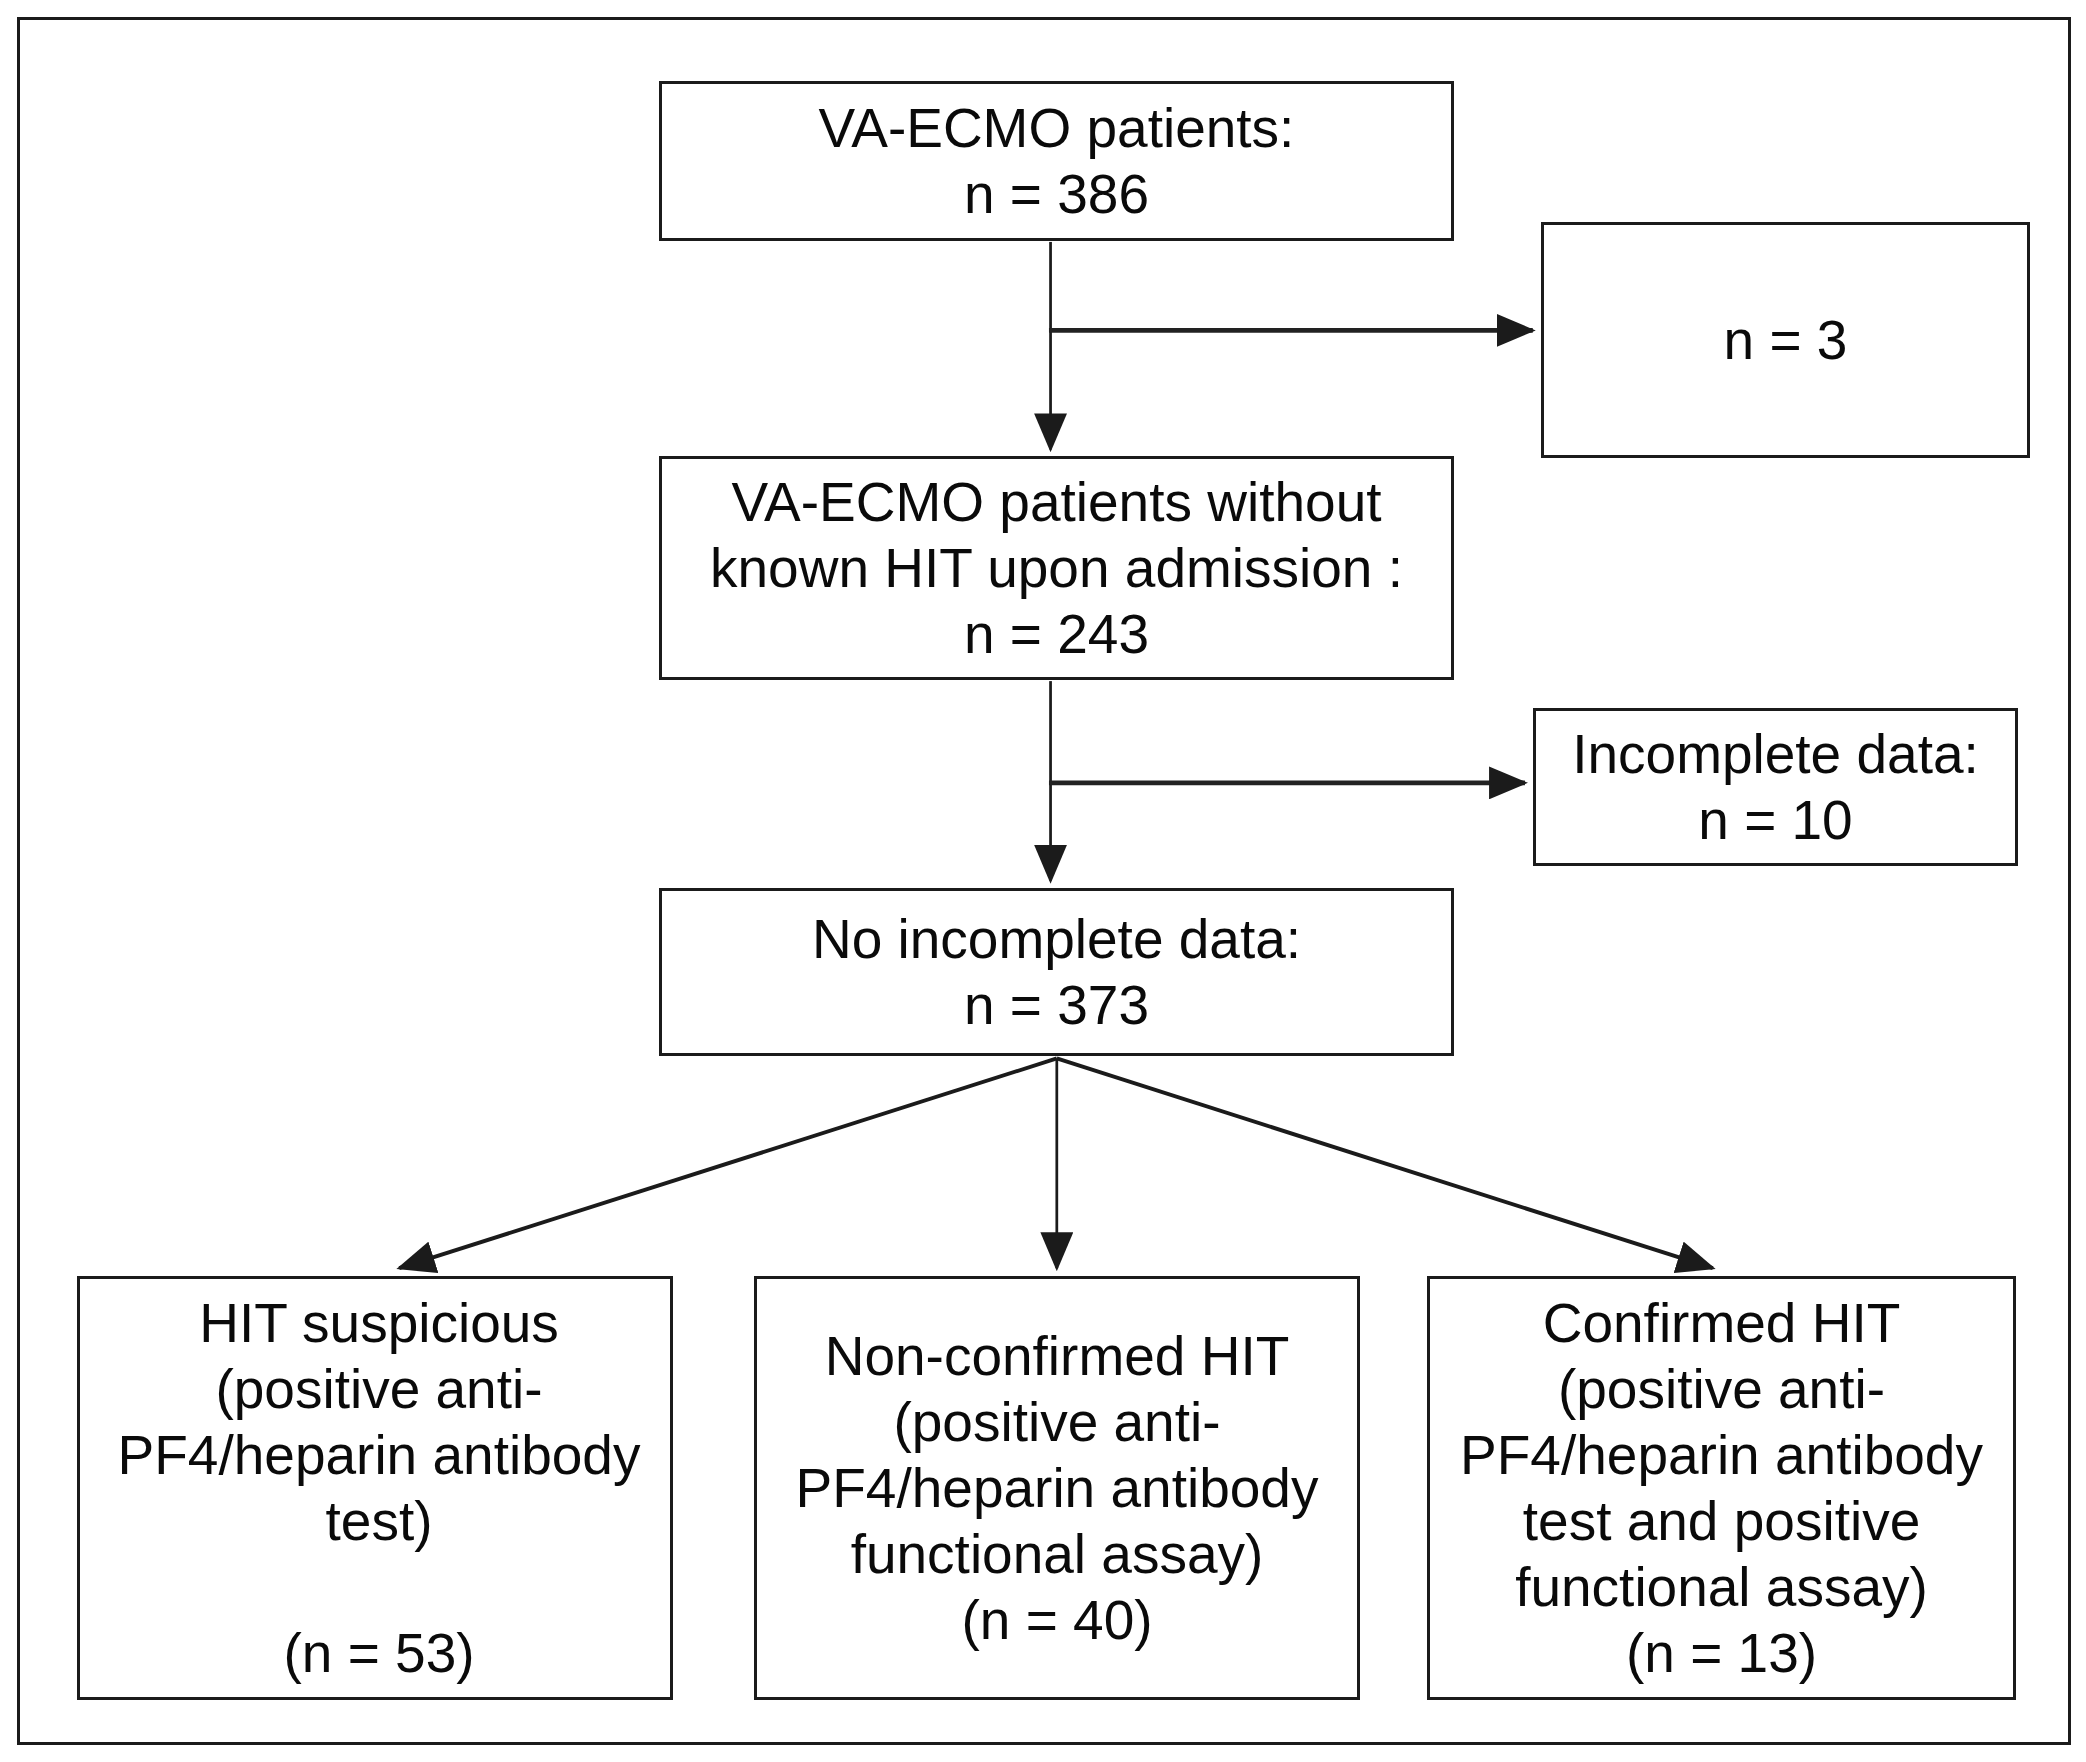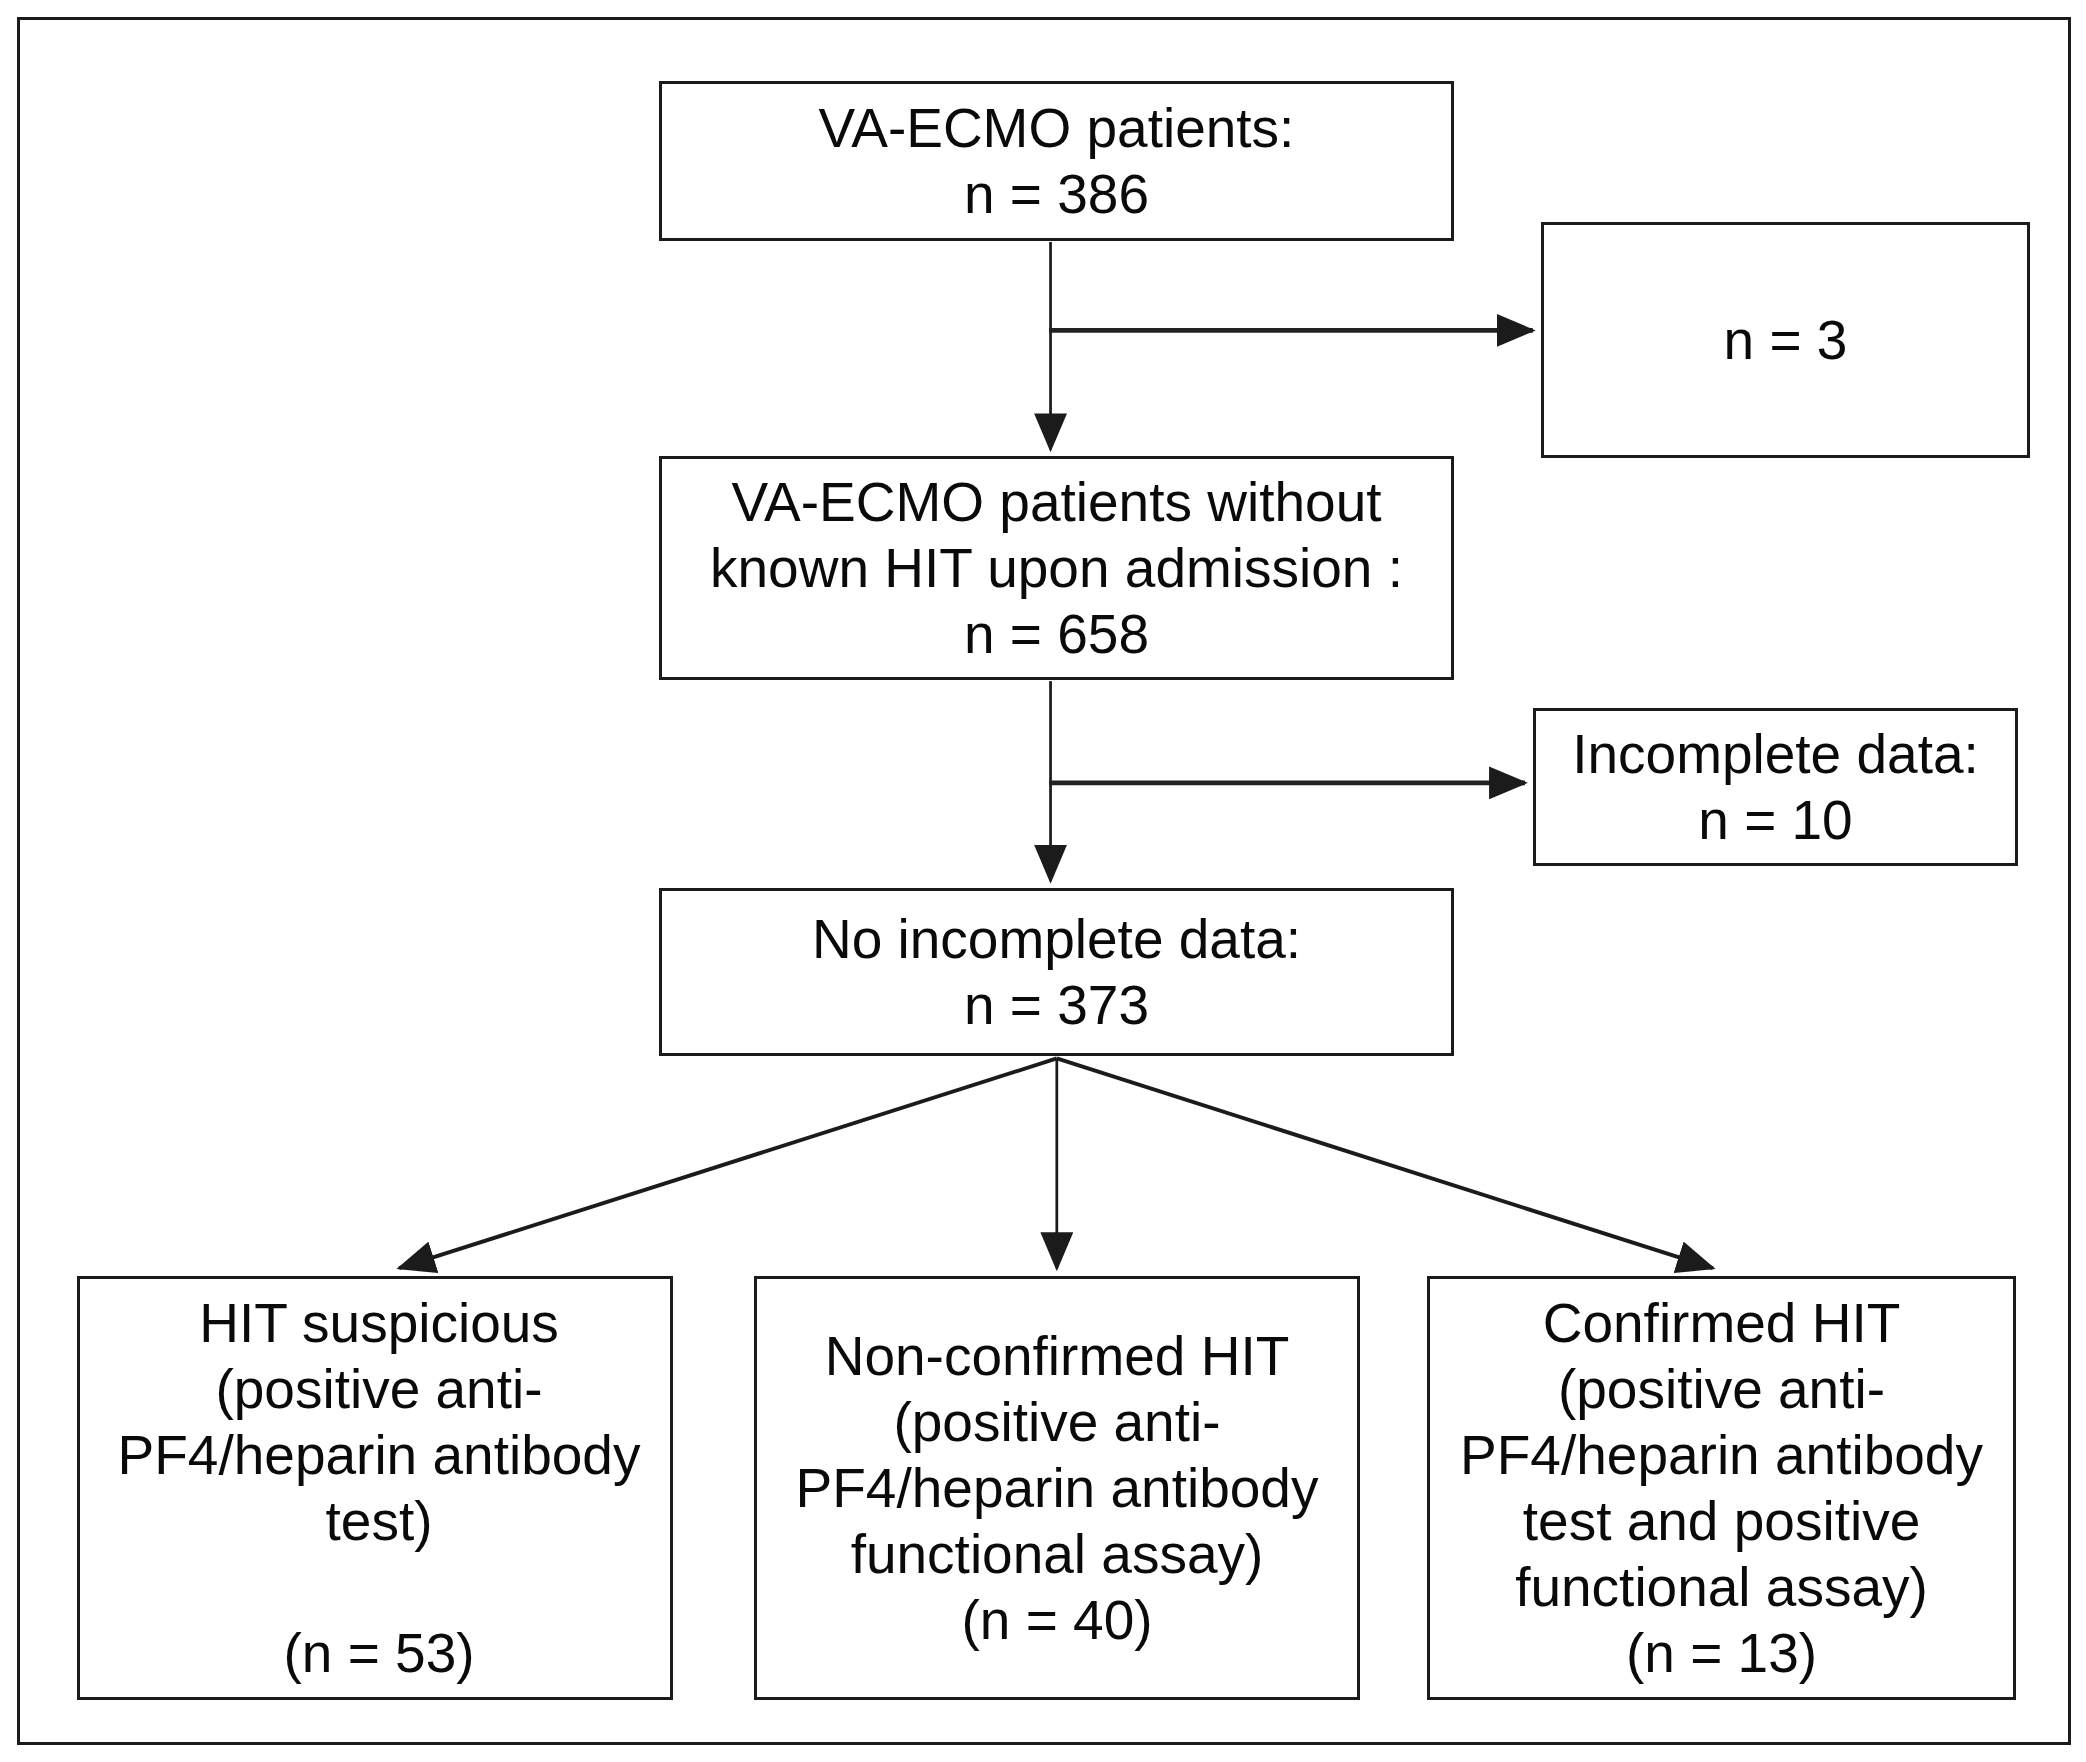"n = 658" span.bline { text: 658 -> 243 }
